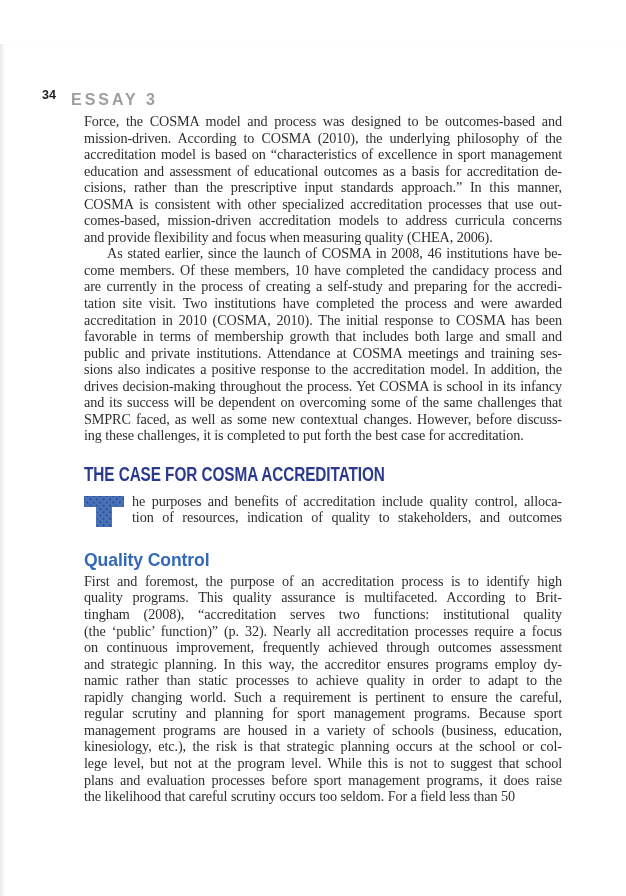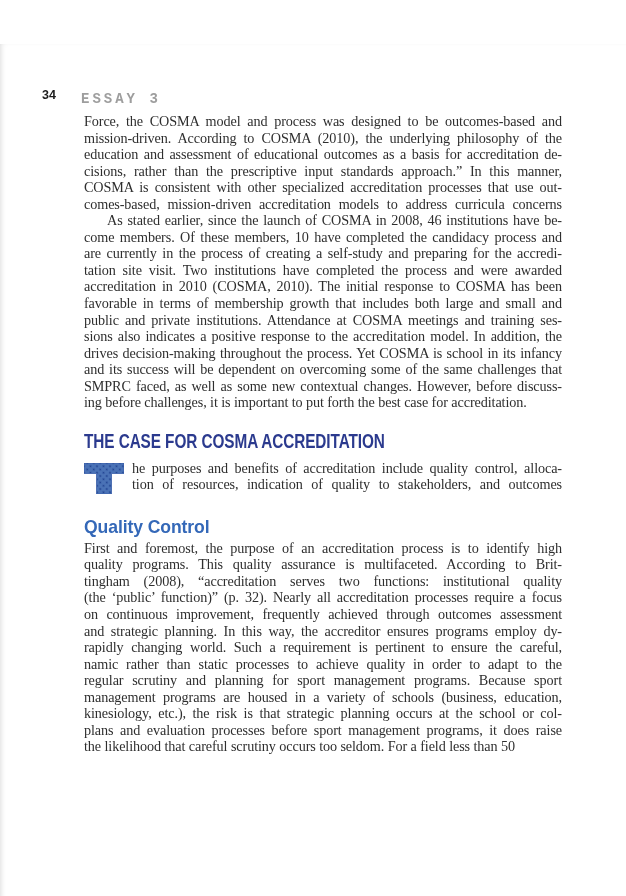"ESSAY 3" #running-head { font-family: Liberation Mono, monospace -> Liberation Sans, sans-serif; font-size: 14px -> 16px; left: 81px -> 71px }
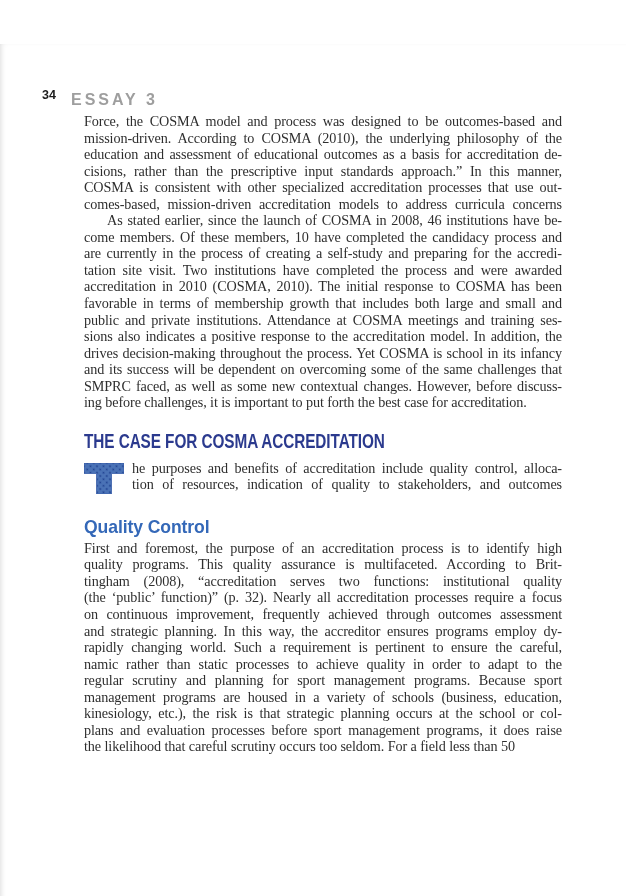"accreditation model is based on" div.line { html: none -> <div>accreditation model is based on “characteristics of excellence in sport management</div> }
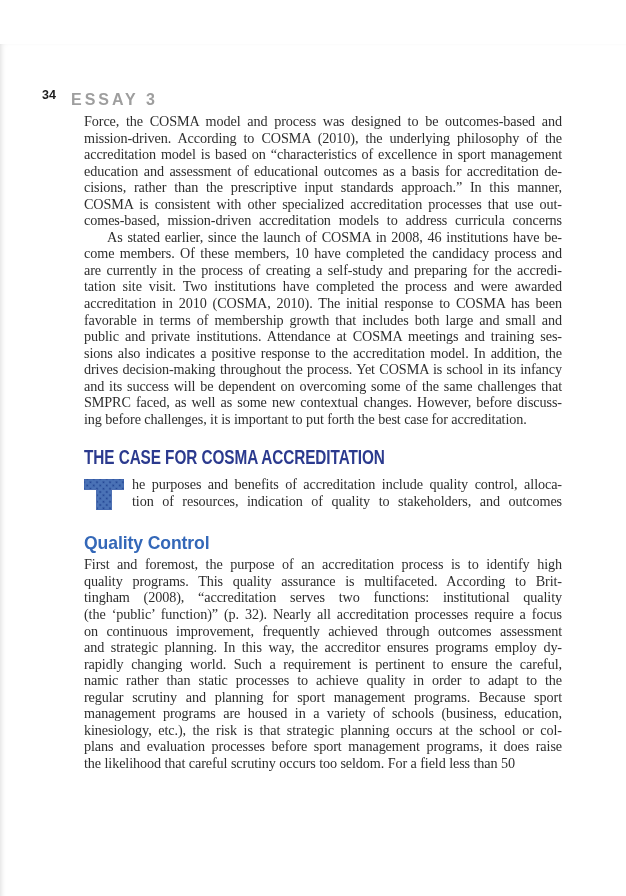"and provide flexibility and focus" div.line { html: none -> <div>and provide flexibility and focus when measuring quality (CHEA, 2006).</div> }
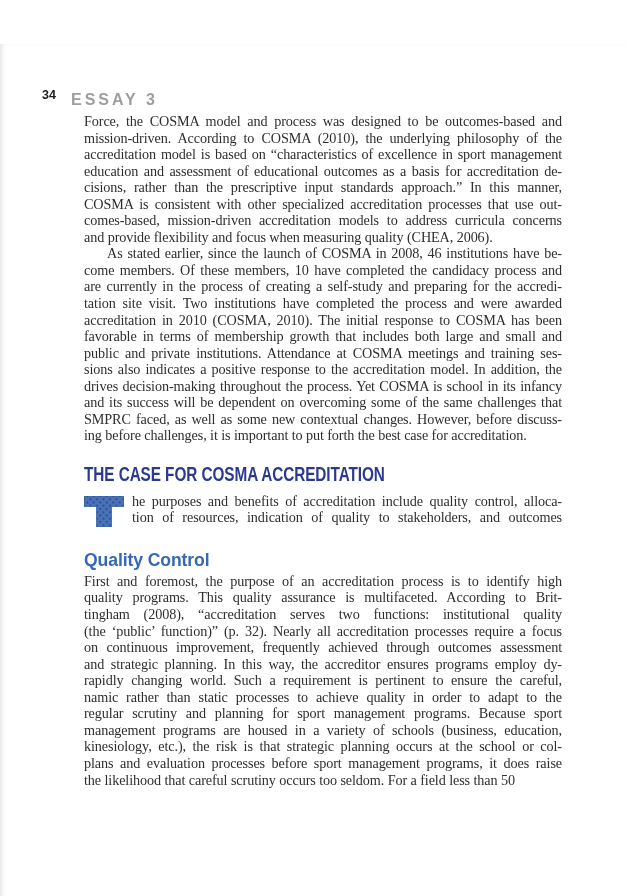"ing before challenges, it is" div.line { text: before challenges, it is important -> these challenges, it is completed }
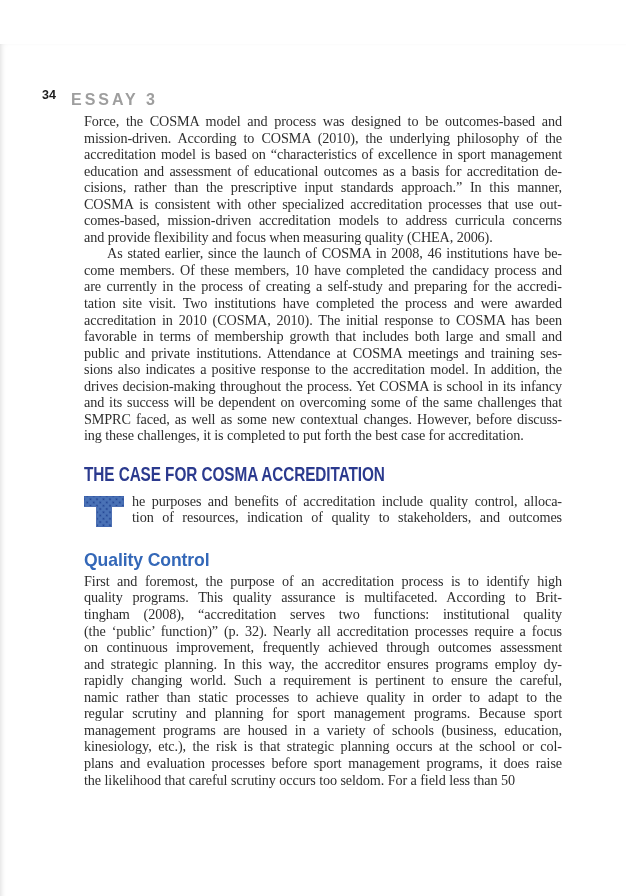"rapidly changing world. Such a" div.line { order: before "namic rather than static processes" -> after "namic rather than static processes" }
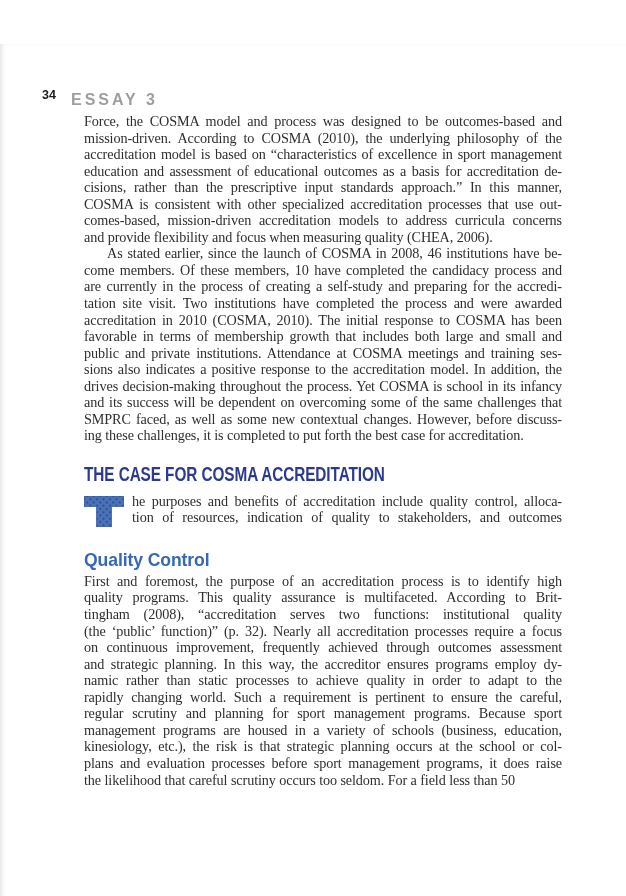"lege level, but not at" div.line { html: none -> <div>lege level, but not at the program level. While this is not to suggest that school</div> }
